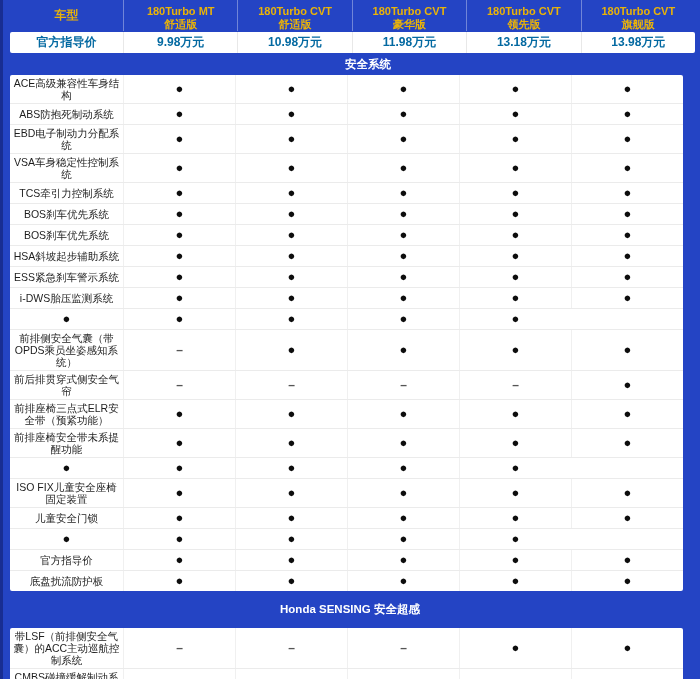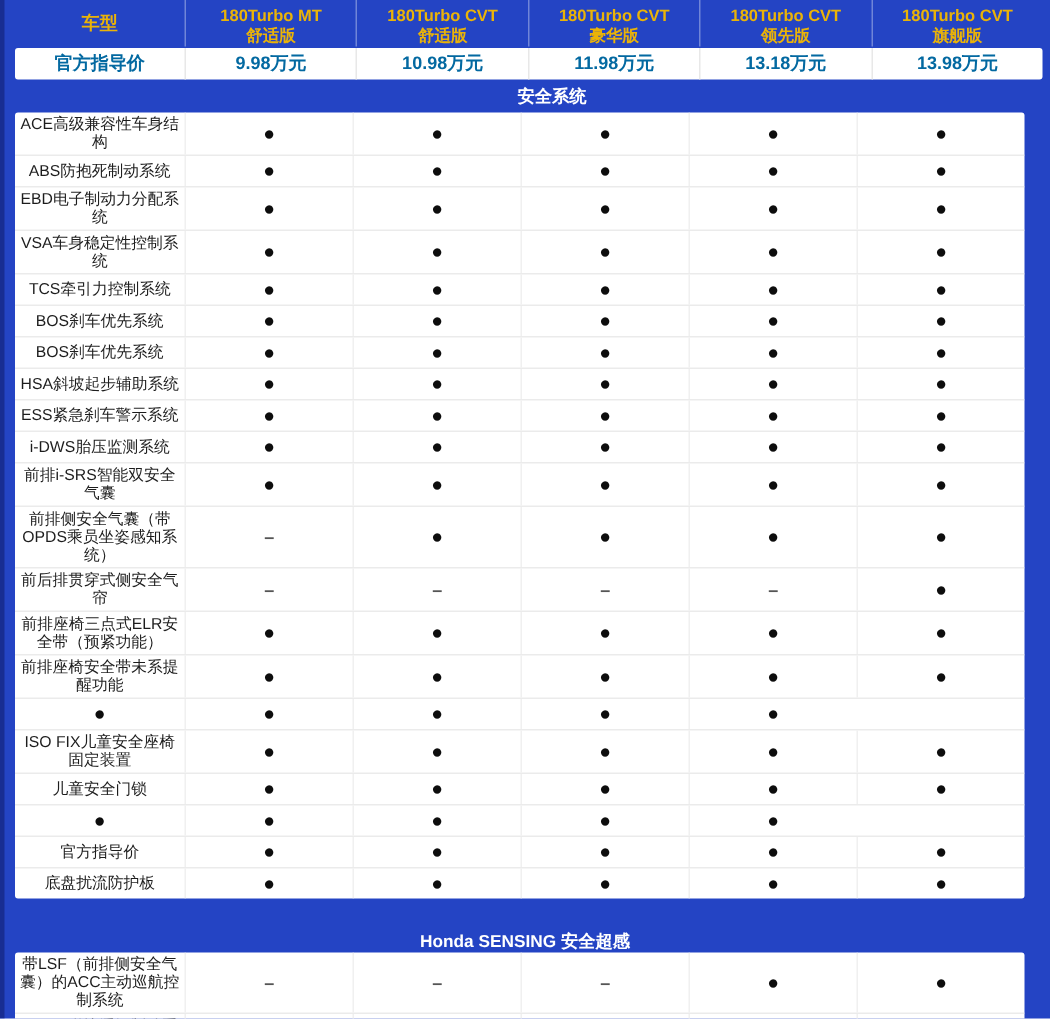"前排i-SRS智能双安全气囊" div.f-cell { html: <div>前排i-SRS智能双安全气囊</div> -> none }
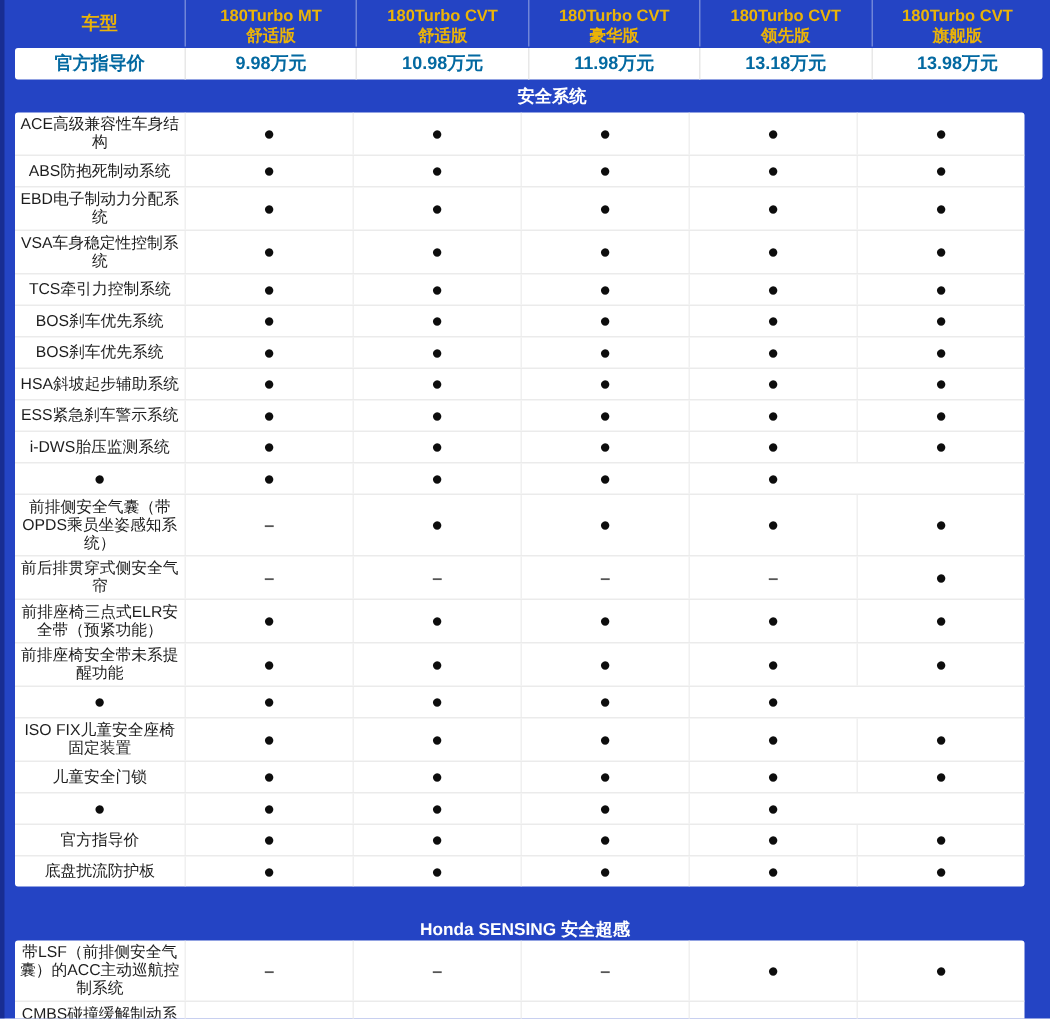"Honda SENSING 安全超感" div.section-band { height: 16px -> 37px; margin-top: 20px -> none }
